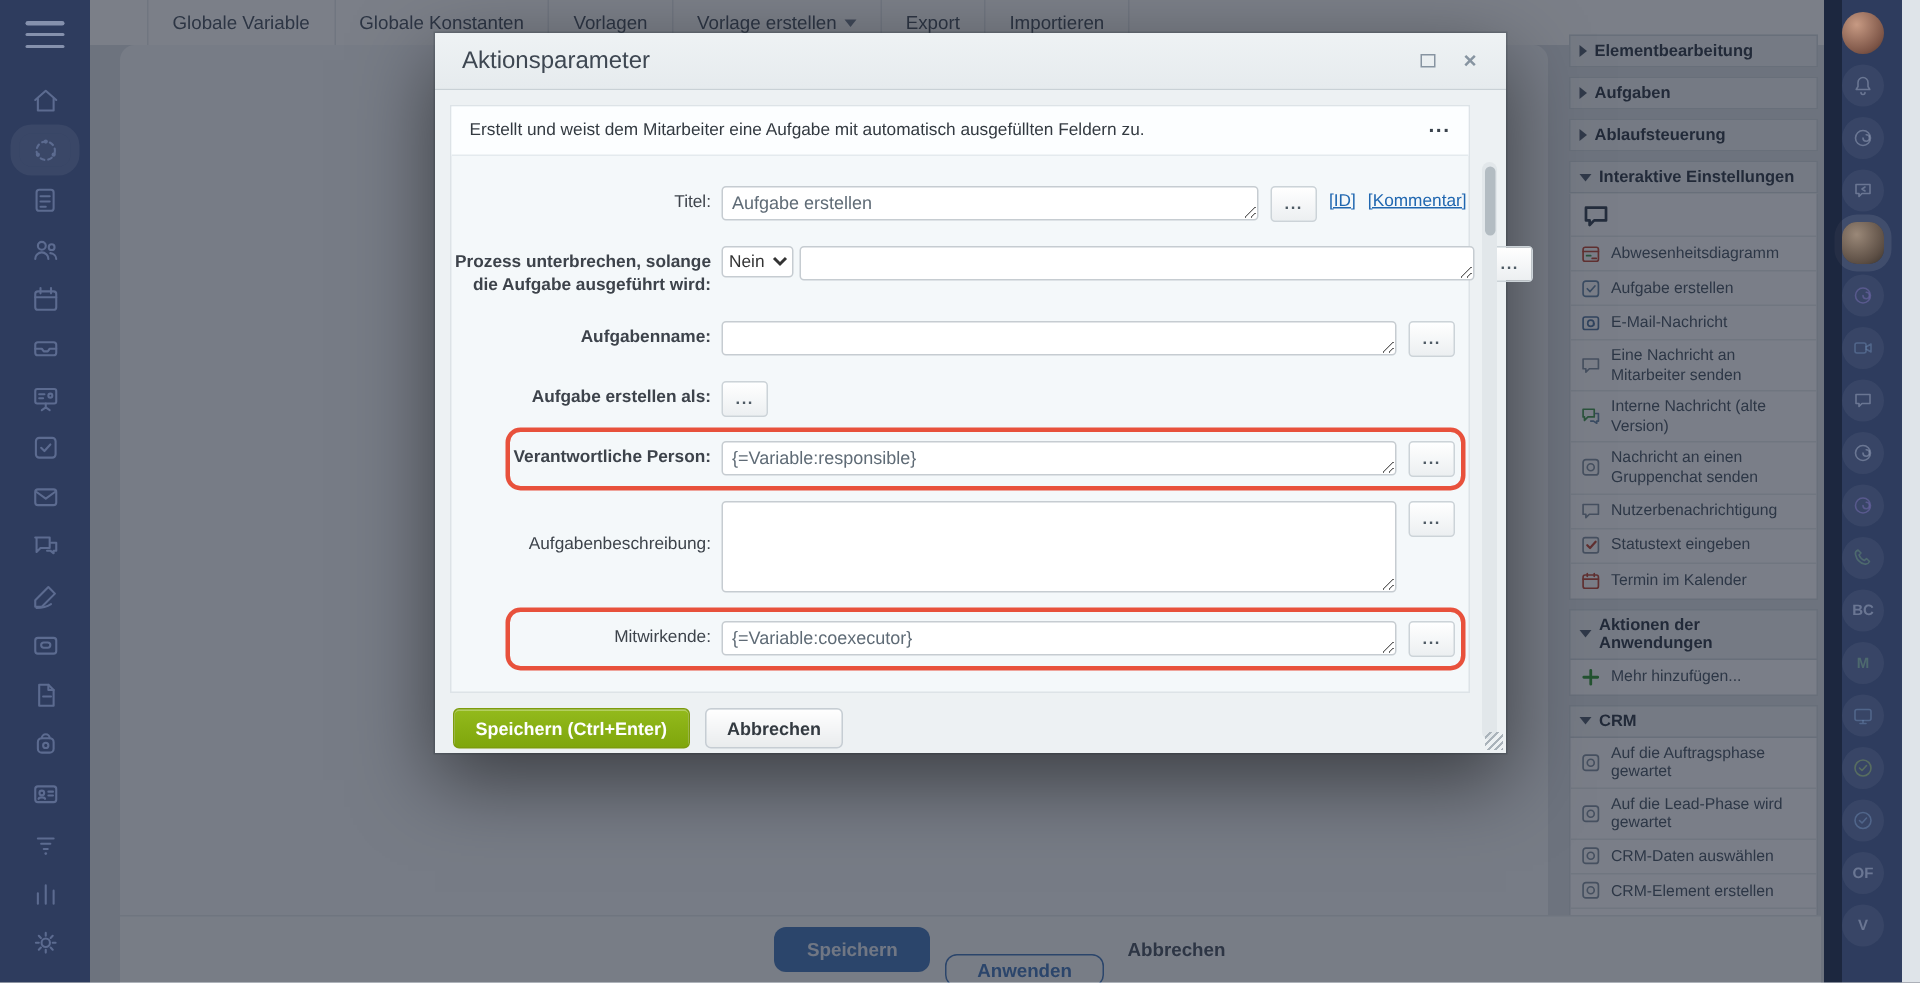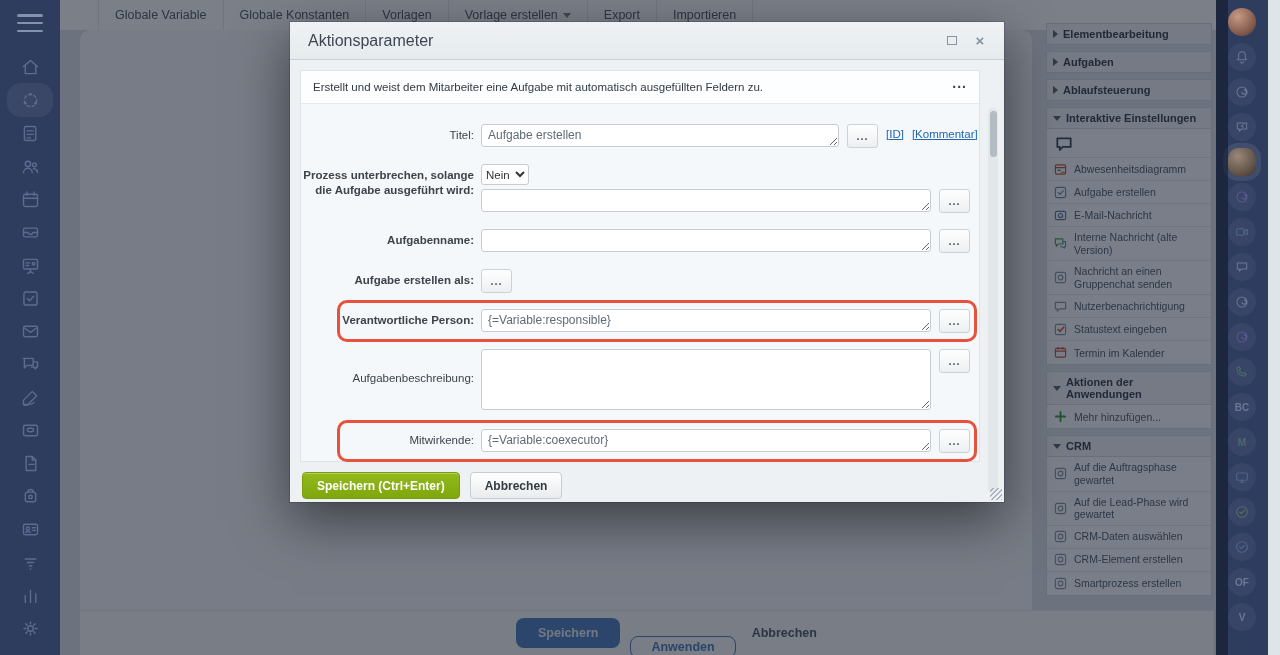"Nein" .fcol { flex-direction: column -> none }
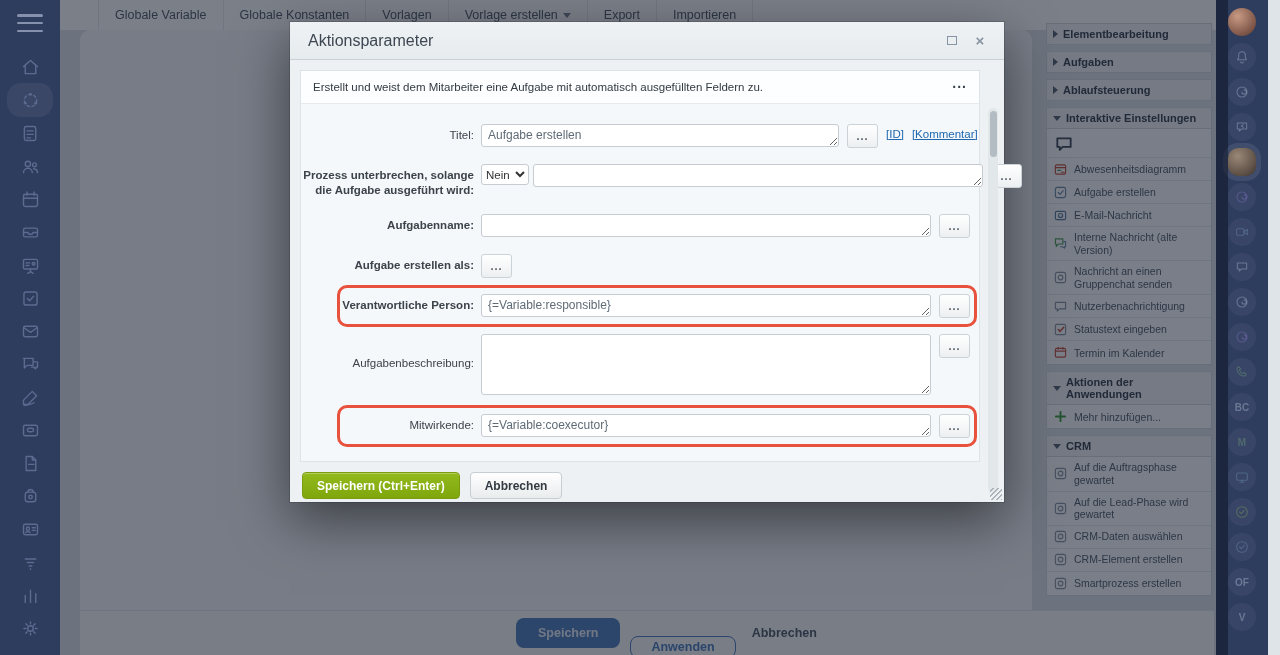"Eine Nachricht an Mitarbeiter senden" div.pal-item { html: none -> <div> <span> <svg> <path></path> </svg> </span> <span>Eine Nachricht an Mitarbeiter senden</span> </div> }
